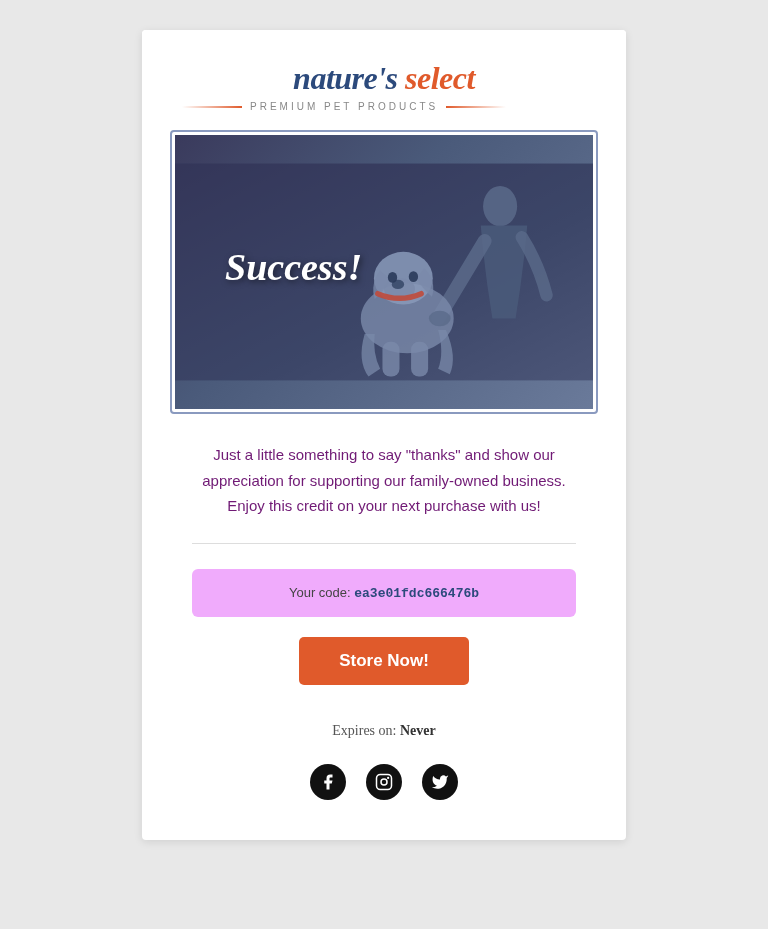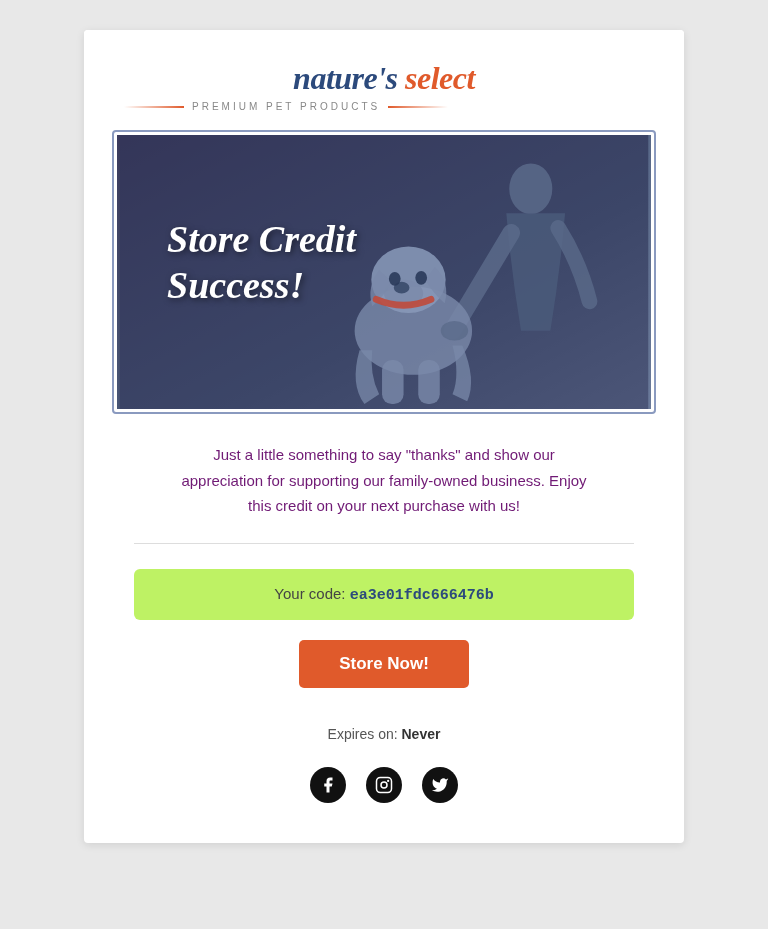"nature's select" .email-container { width: 600px -> 484px }
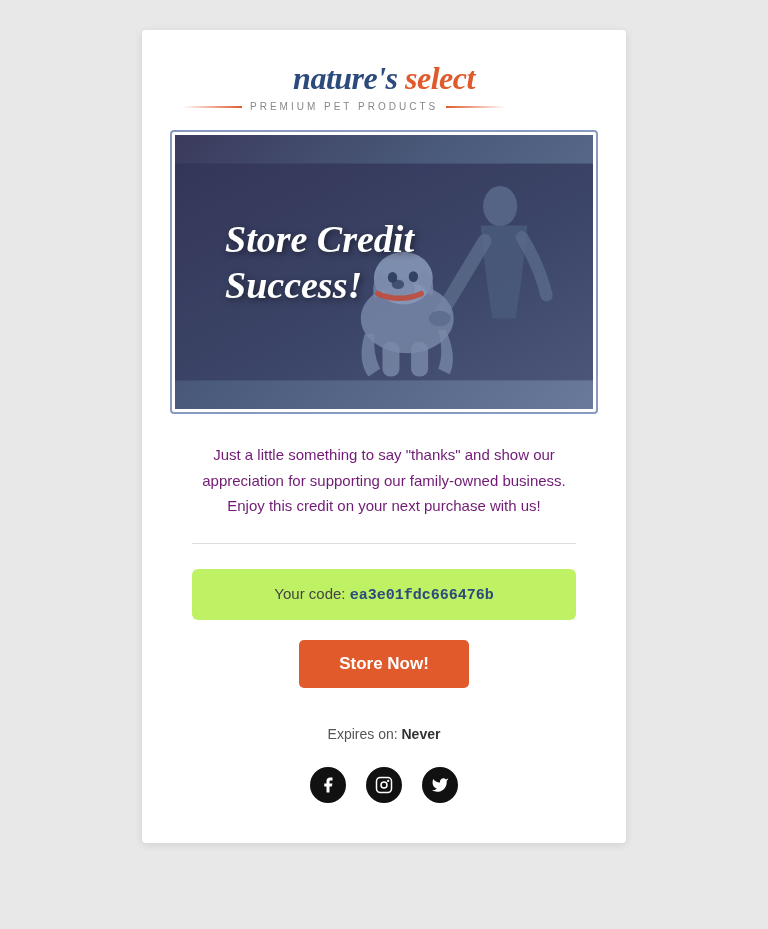"Store Credit" div { html: <div>Store Credit</div> -> none }
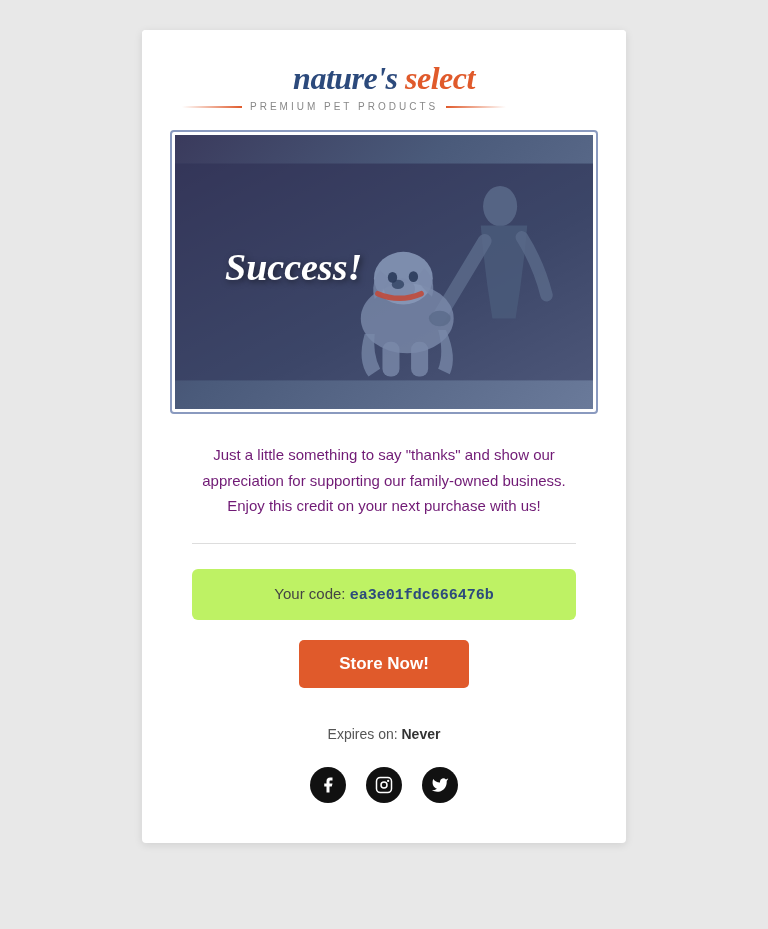"Your code: ea3e01fdc666476b" .code-box { background: #bef264 -> #f0abfc; font-size: 15px -> 13px }
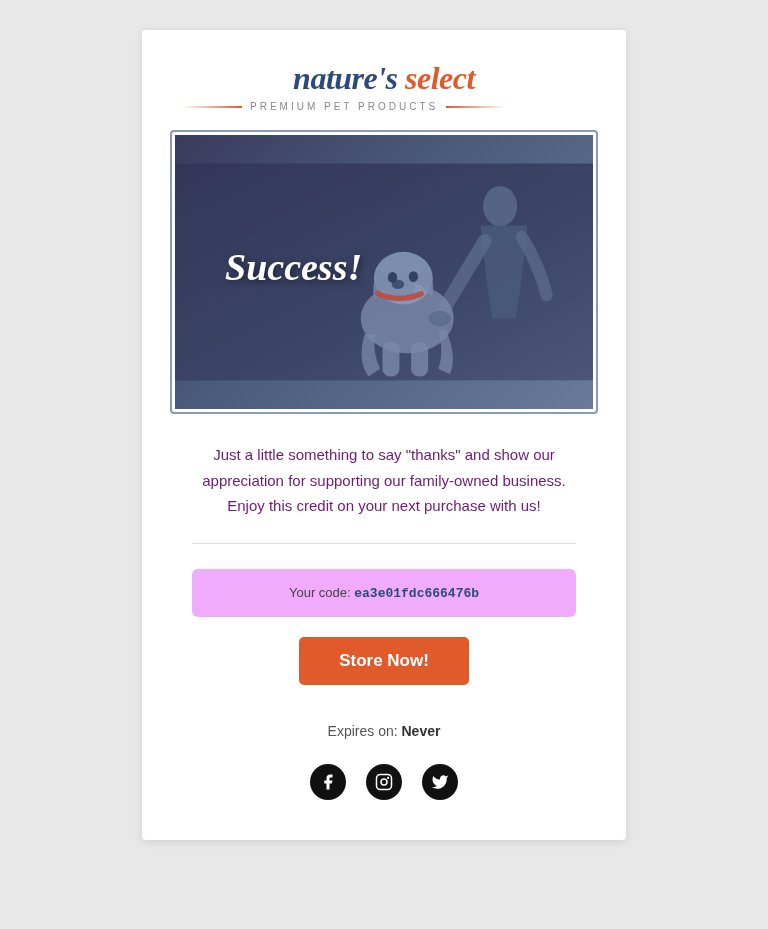"Expires on: Never" .expires-text { font-family: Liberation Sans, sans-serif -> Liberation Serif, serif }
